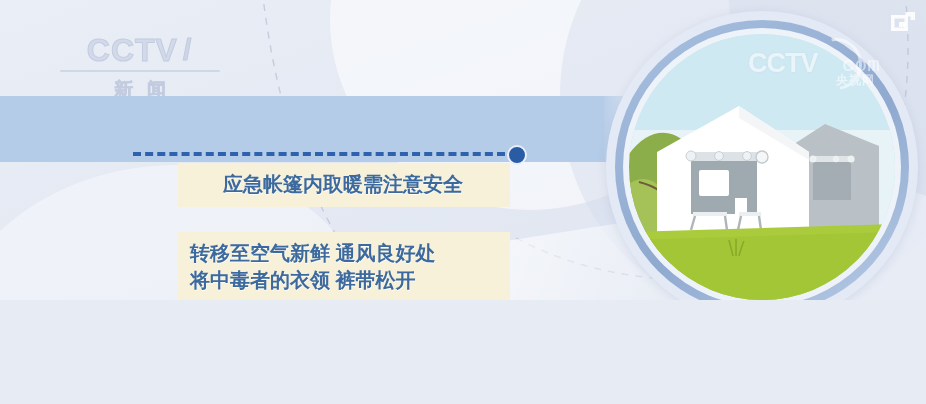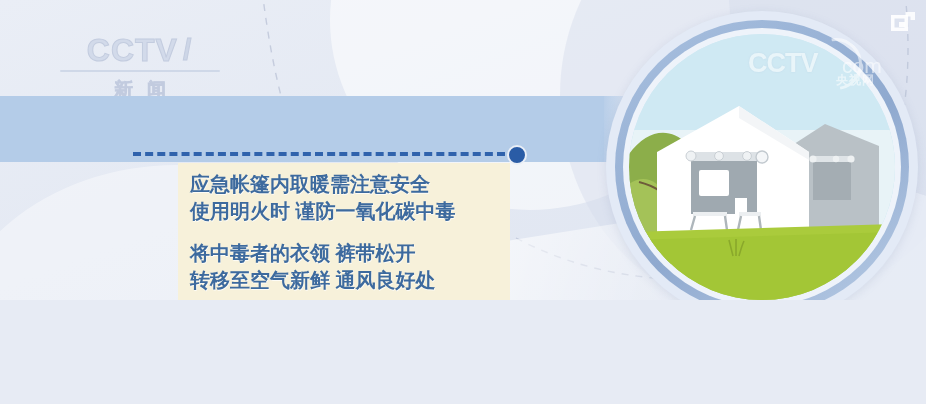"com" .wm-com { font-family: none -> Liberation Mono, monospace }
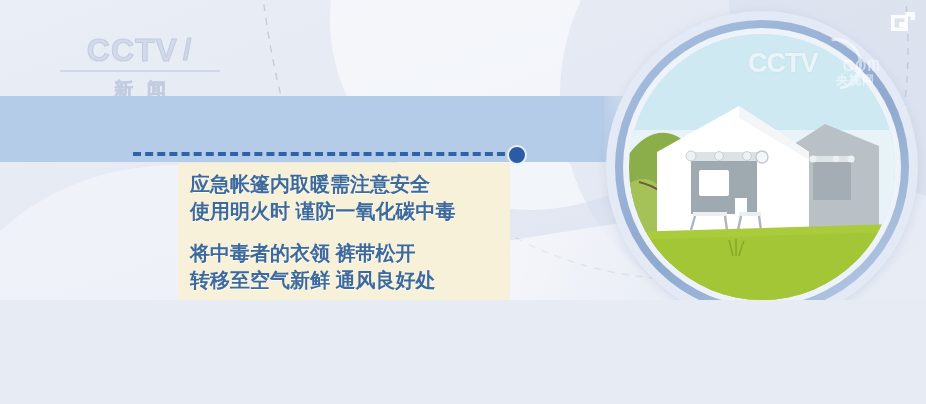"应急帐篷内取暖需注意安全" .card-1 { text-align: none -> center }
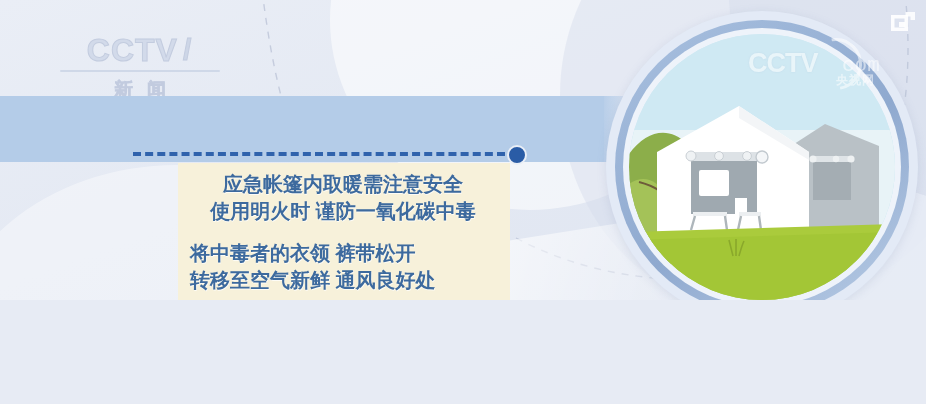"使用明火时 谨防一氧化碳中毒" div.card-line { html: <div>使用明火时 谨防一氧化碳中毒</div> -> none }
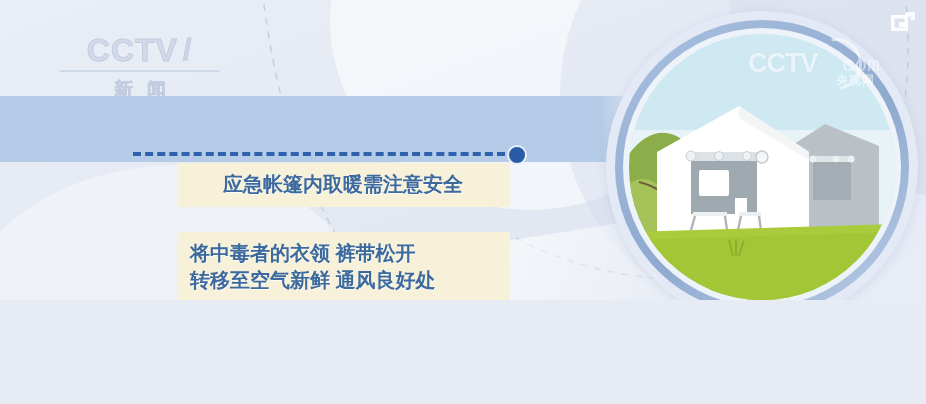"将中毒者的衣领 裤带松开" div.card-line { order: before "转移至空气新鲜 通风良好处" -> after "转移至空气新鲜 通风良好处" }
